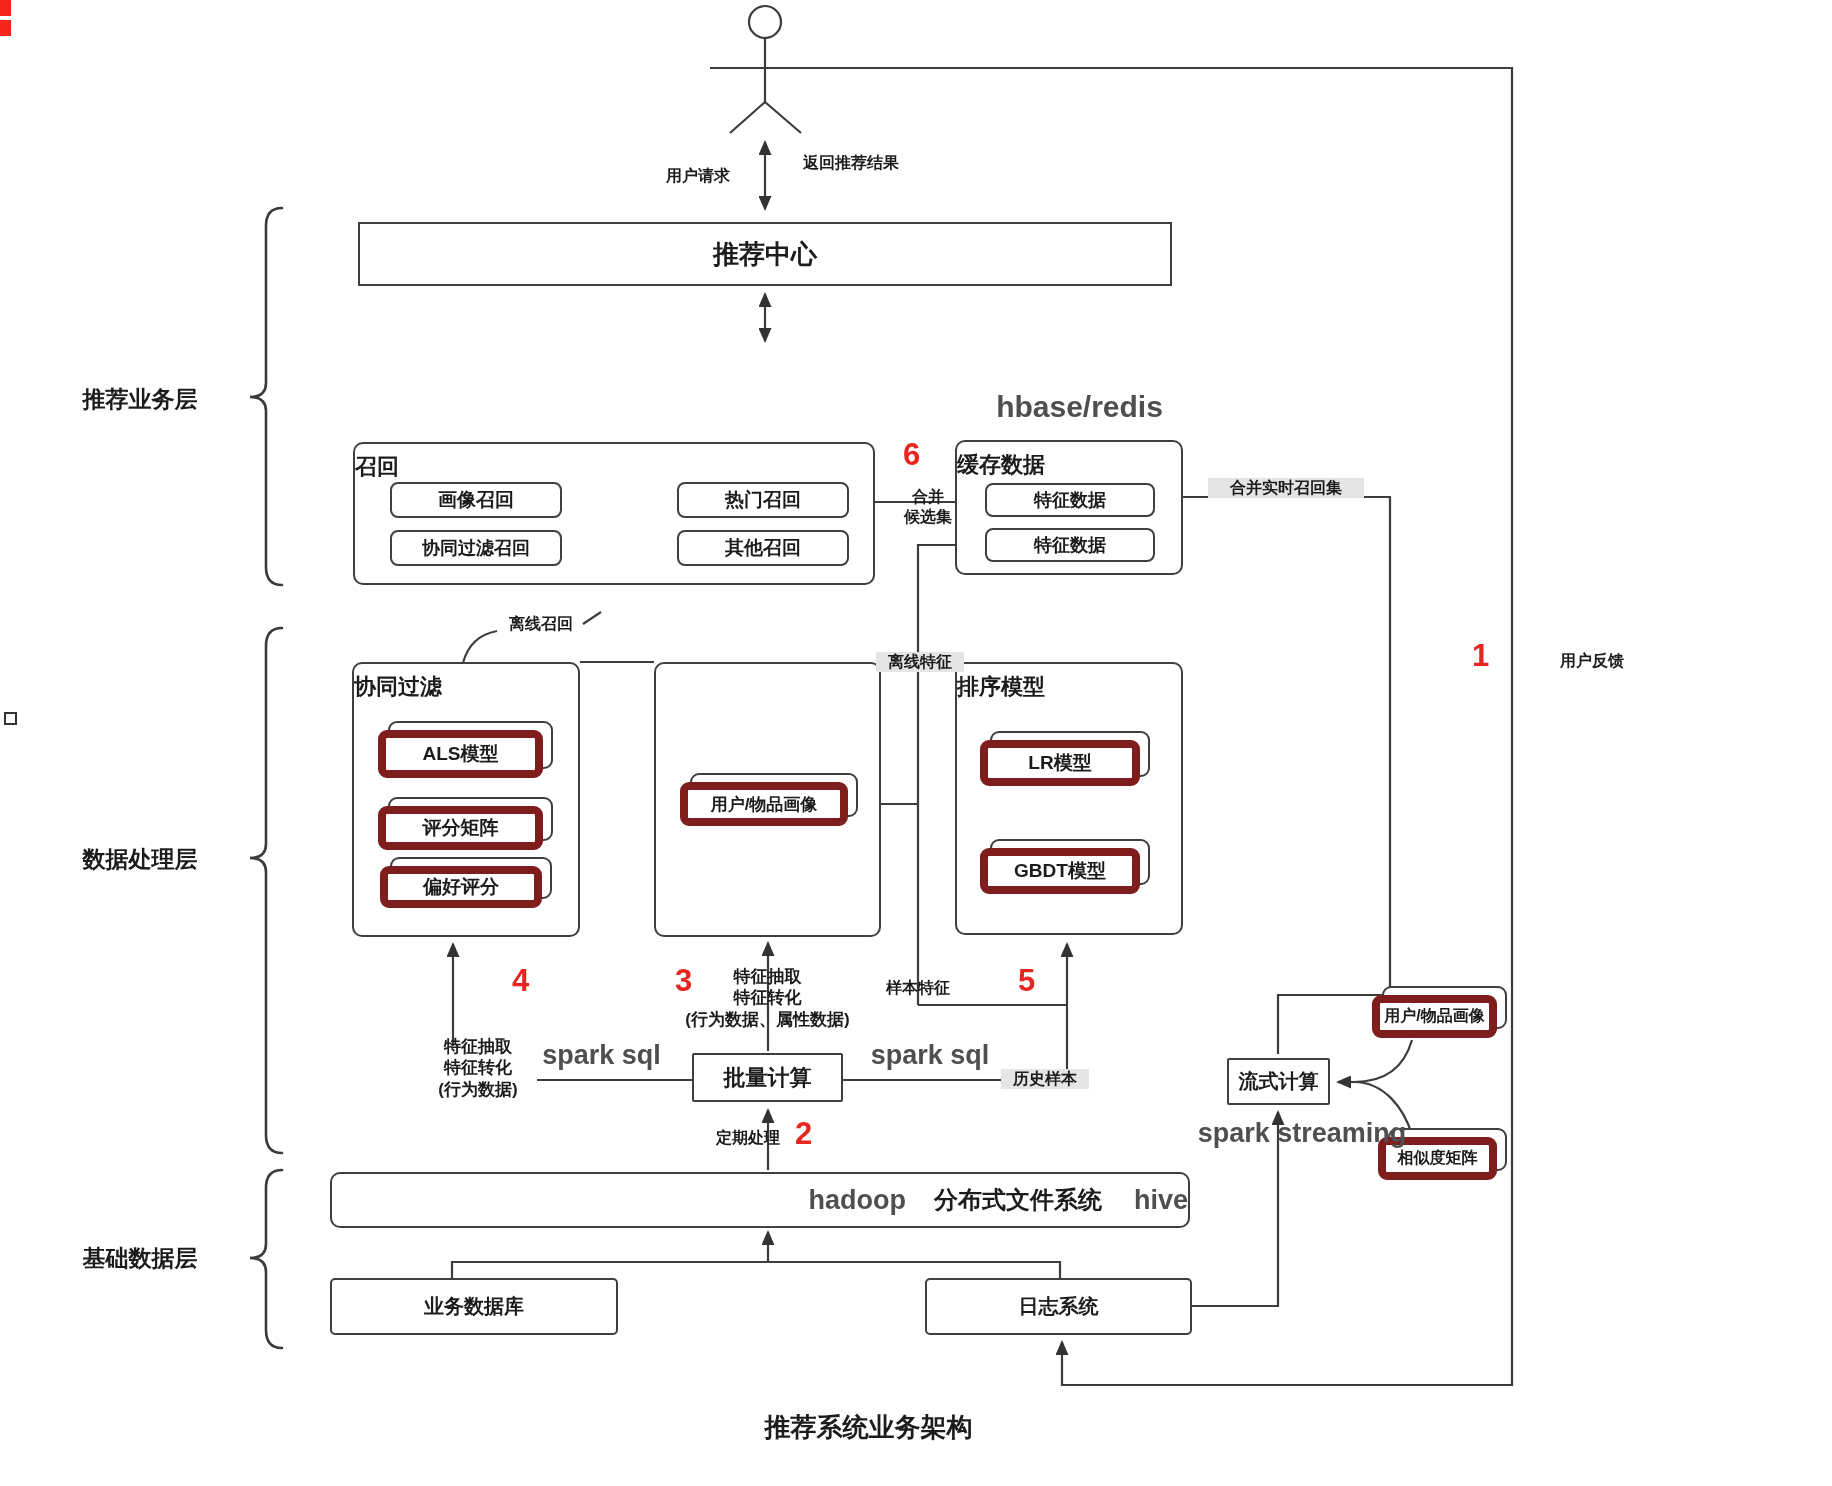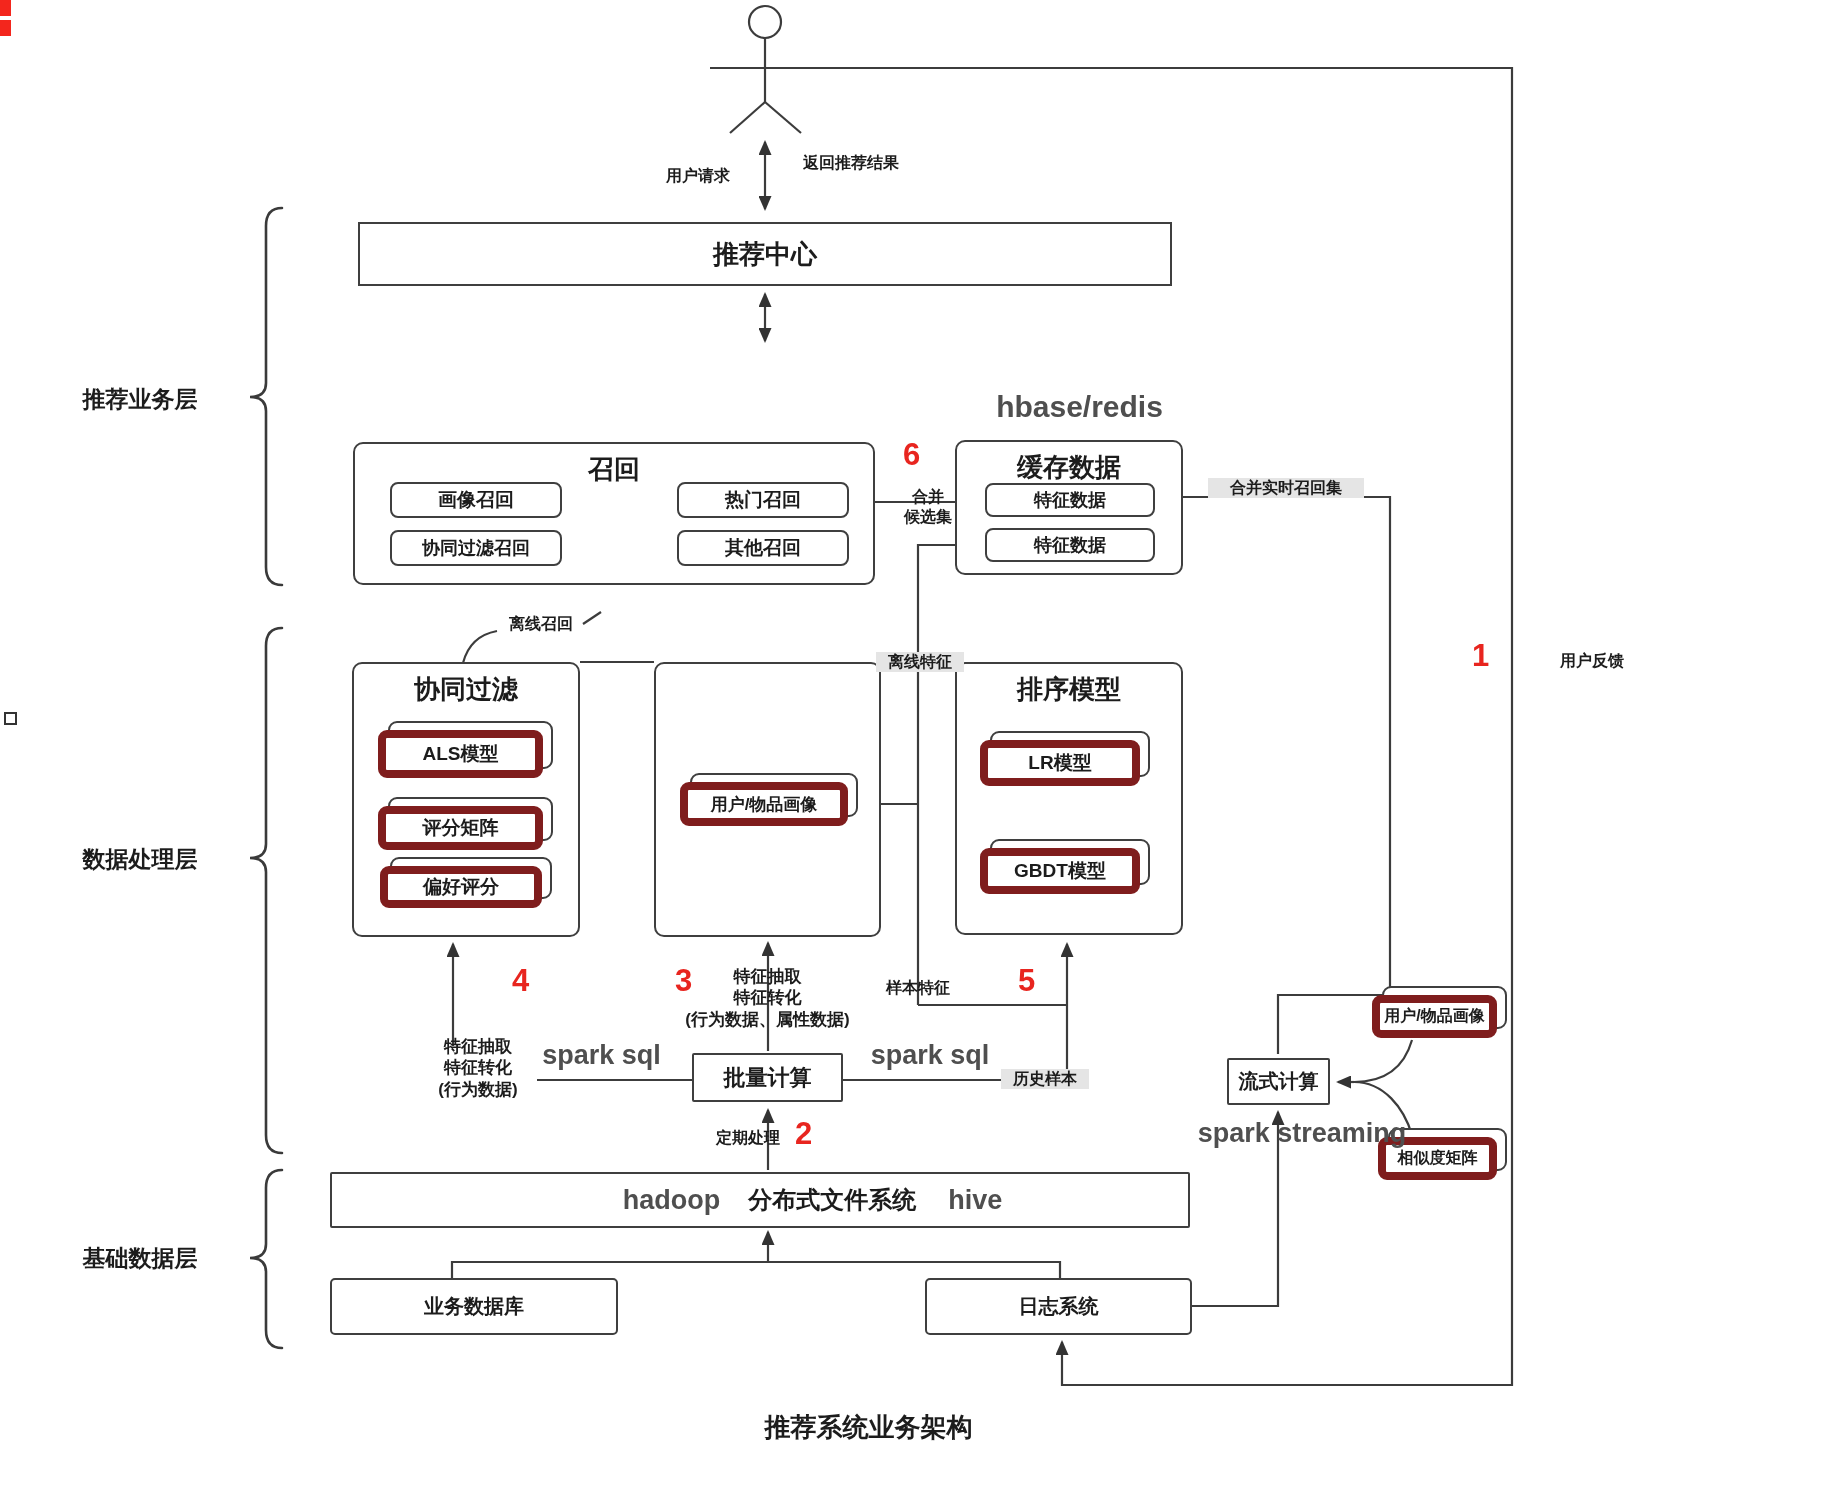"召回" .boxtitle { font-size: 26px -> 22px; text-align: center -> none }
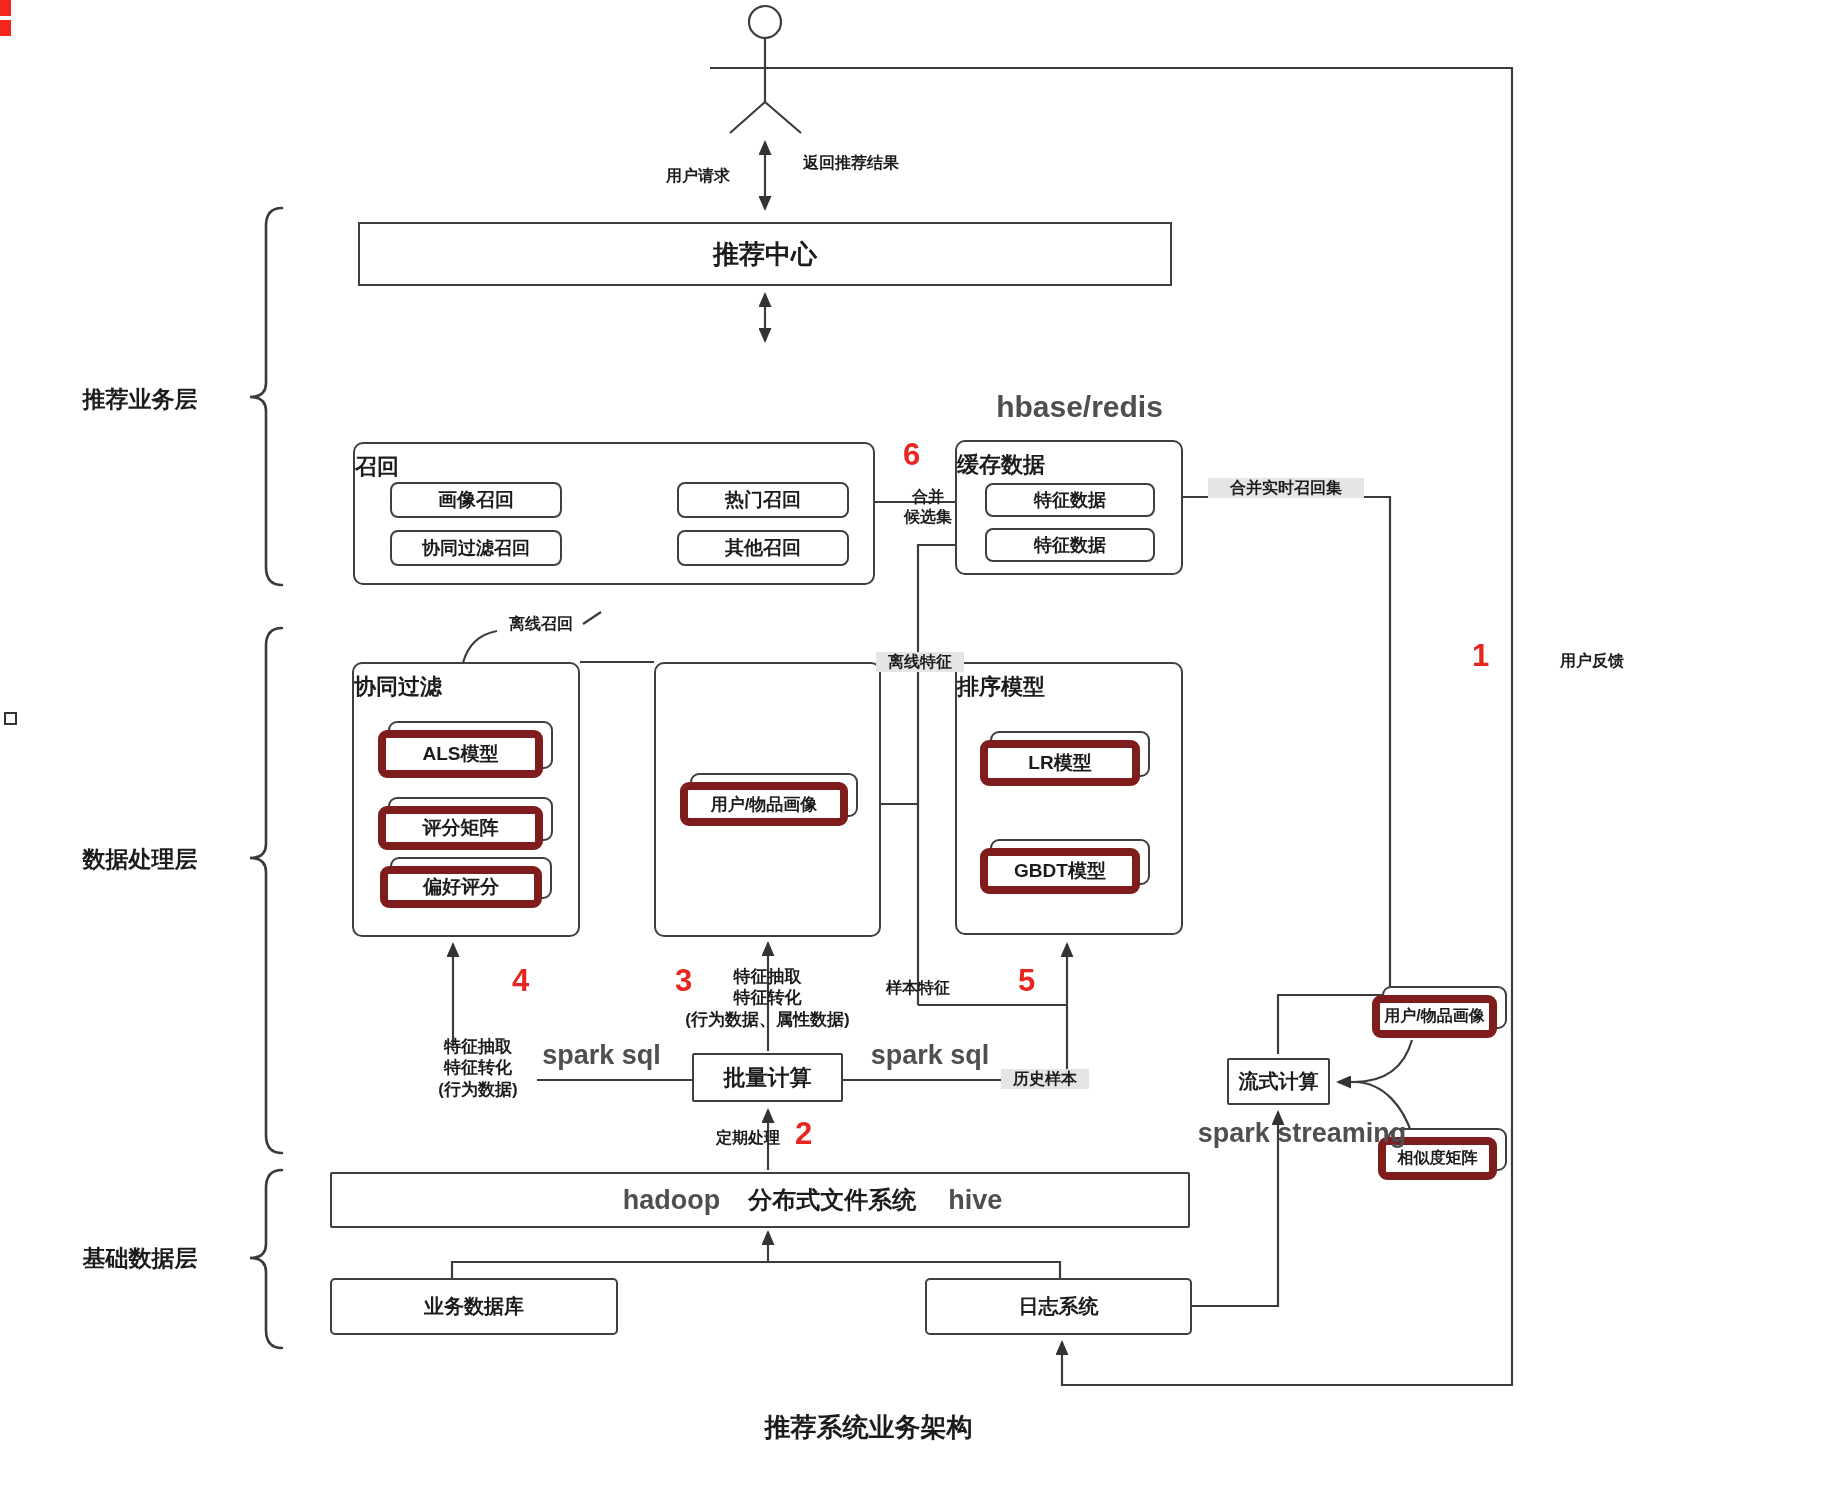"hadoop" div.box { border-radius: 2px -> 10px; justify-content: center -> flex-end }
